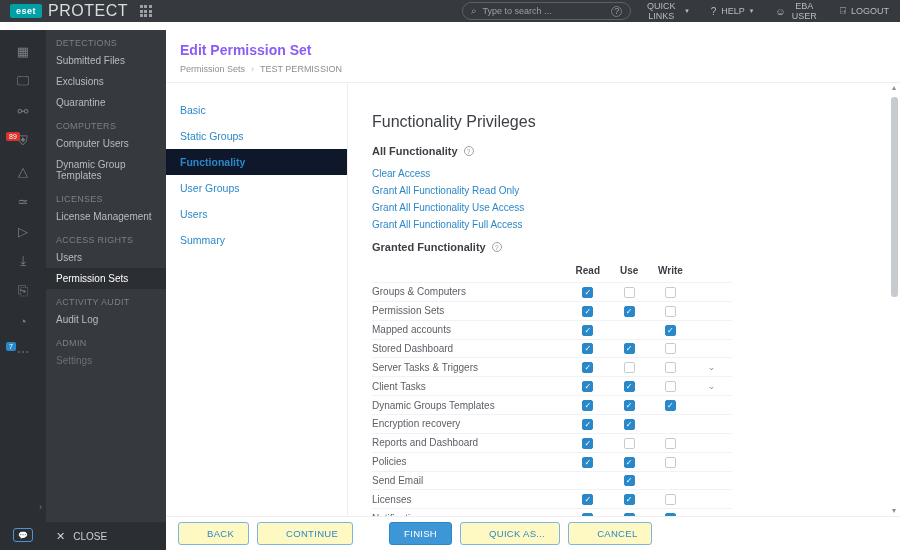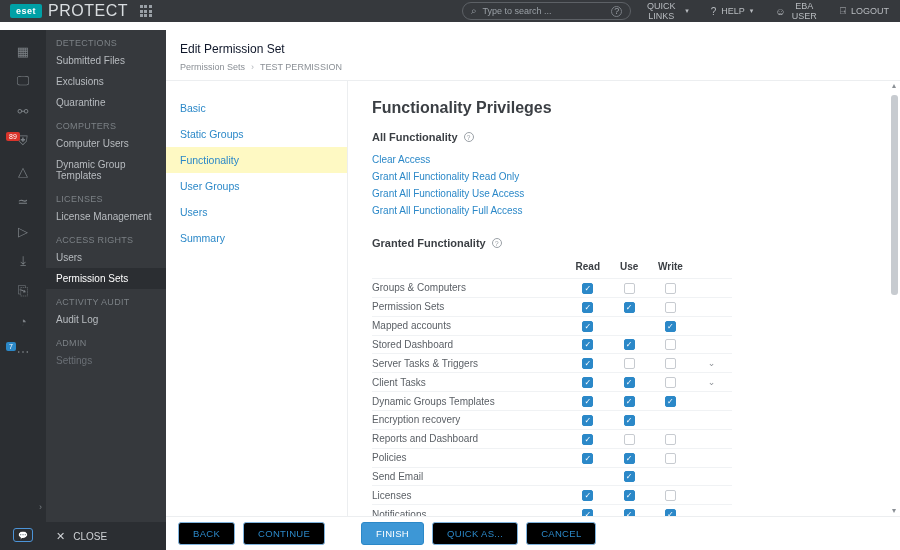"Edit Permission Set" .mainhead h1 { color: #0f172a -> #8b5cf6; font-size: 12px -> 14px; font-weight: 400 -> 700 }
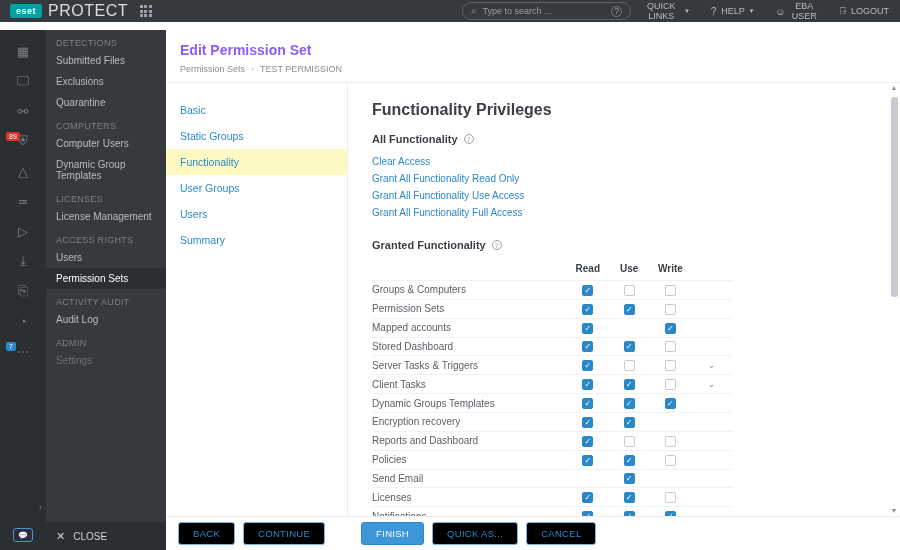"Functionality Privileges" .content h2 { font-weight: 700 -> 400; margin-top: none -> 12px }
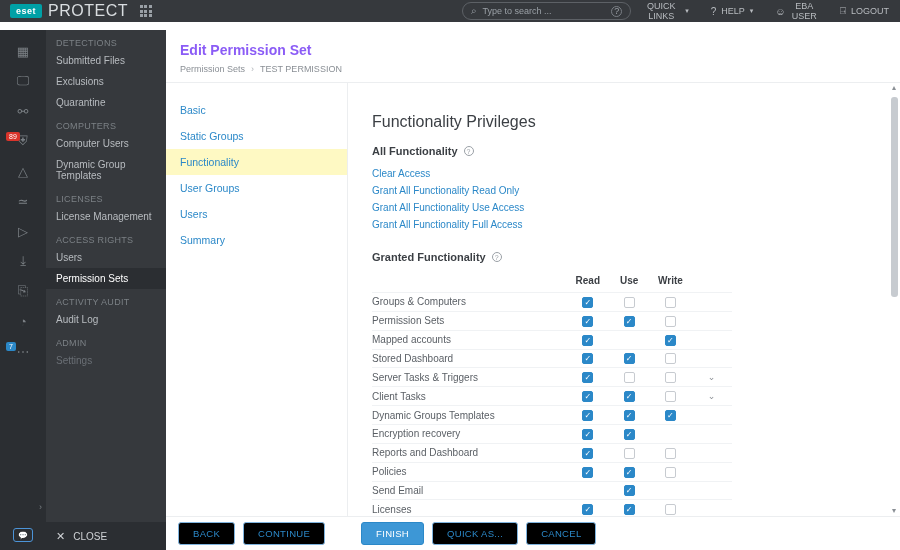"Functionality" .tab.active { background: #fef9c3 -> #0f172a; font-weight: 400 -> 700 }
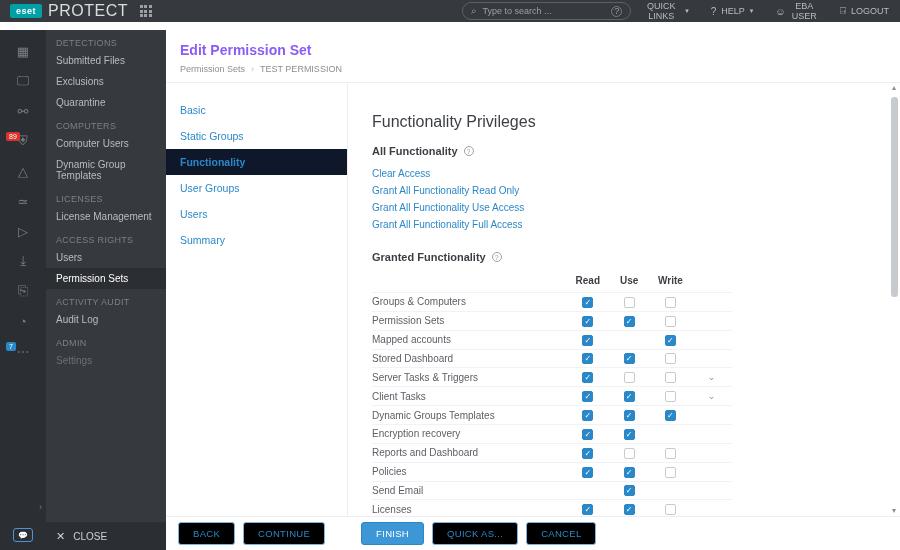"Granted Functionality" h3 { margin-top: 18px -> 8px }
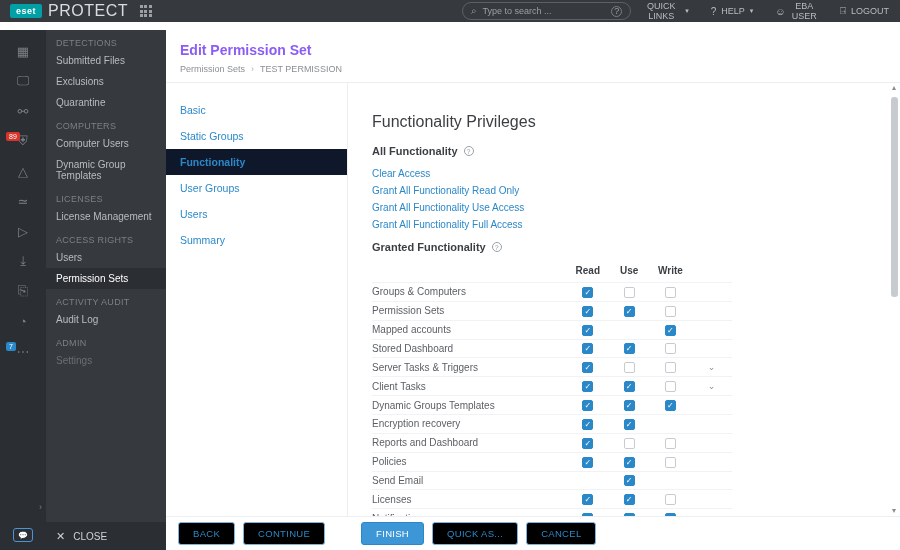"BACK" .btn.outline { background: #000000 -> #fef9c3; padding-left: none -> 28px }
